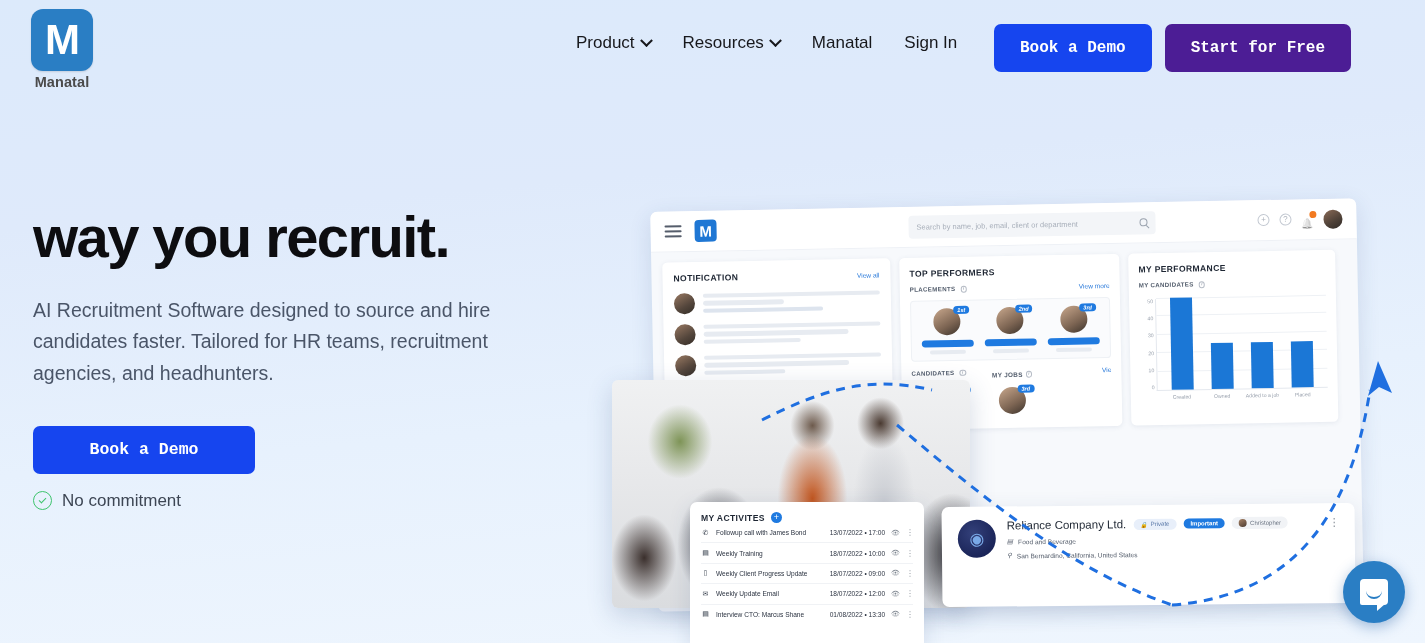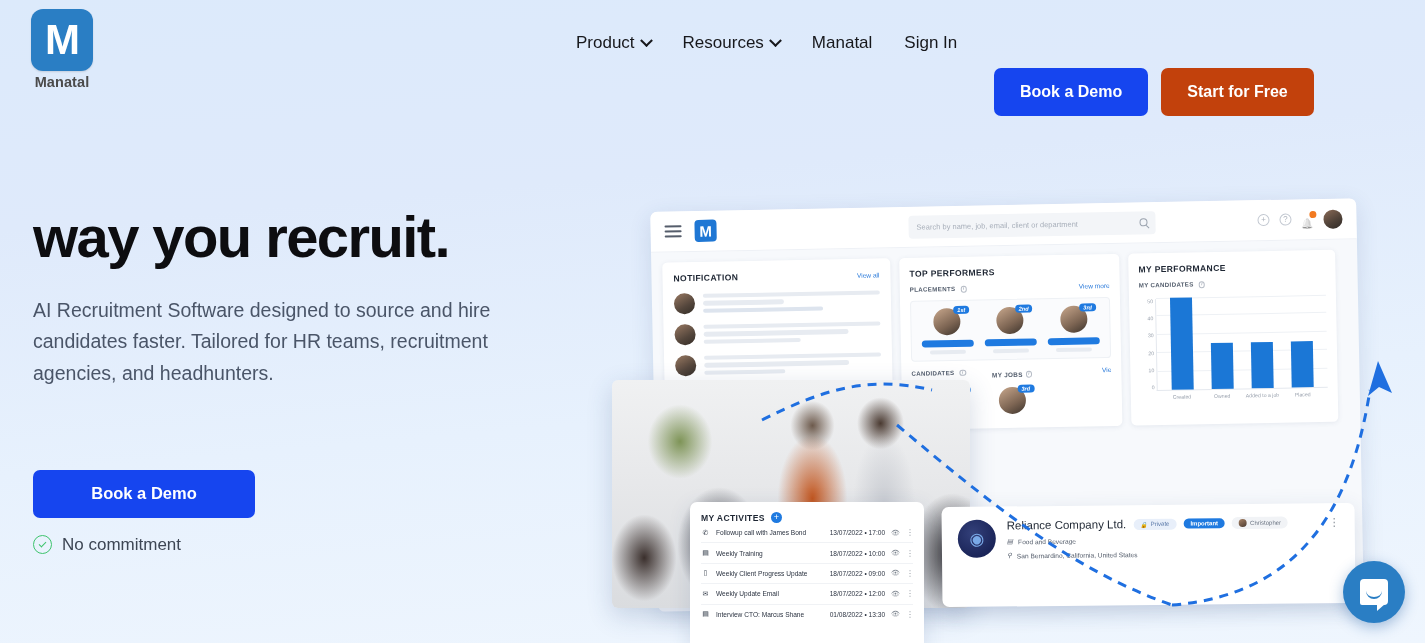"Book a Demo" .btn { font-family: Liberation Sans, sans-serif -> Liberation Mono, monospace; margin-top: 44px -> none }
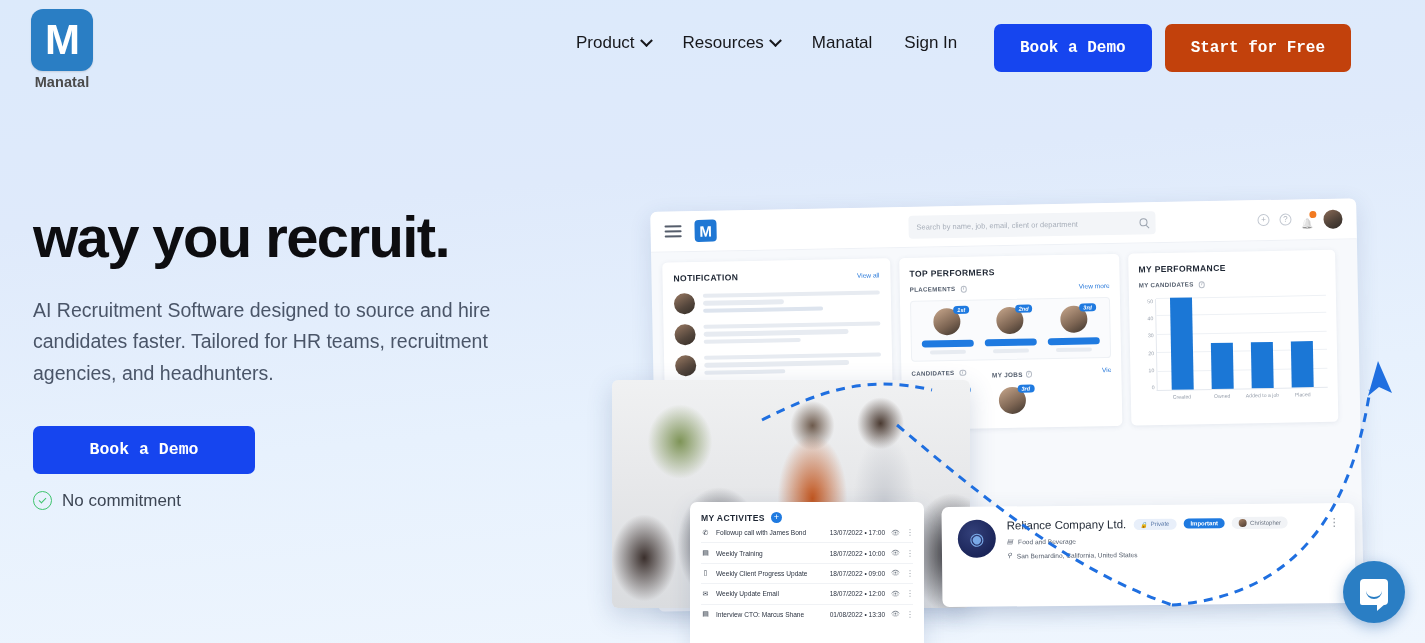"Start for Free" .btn-green { background: #c2410c -> #4c1d95 }
